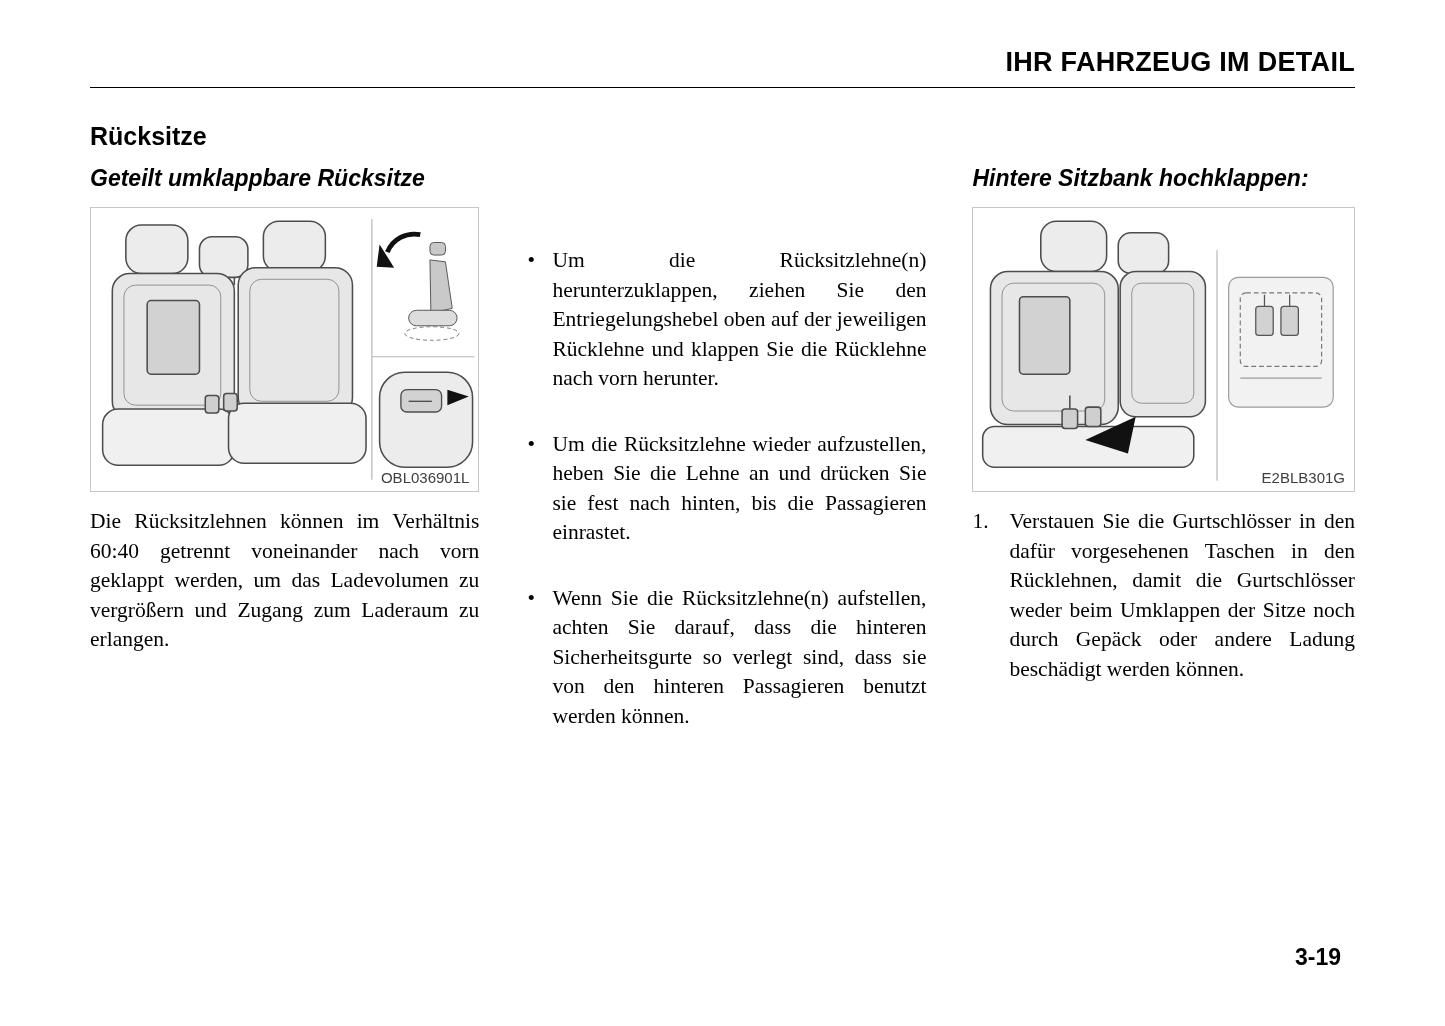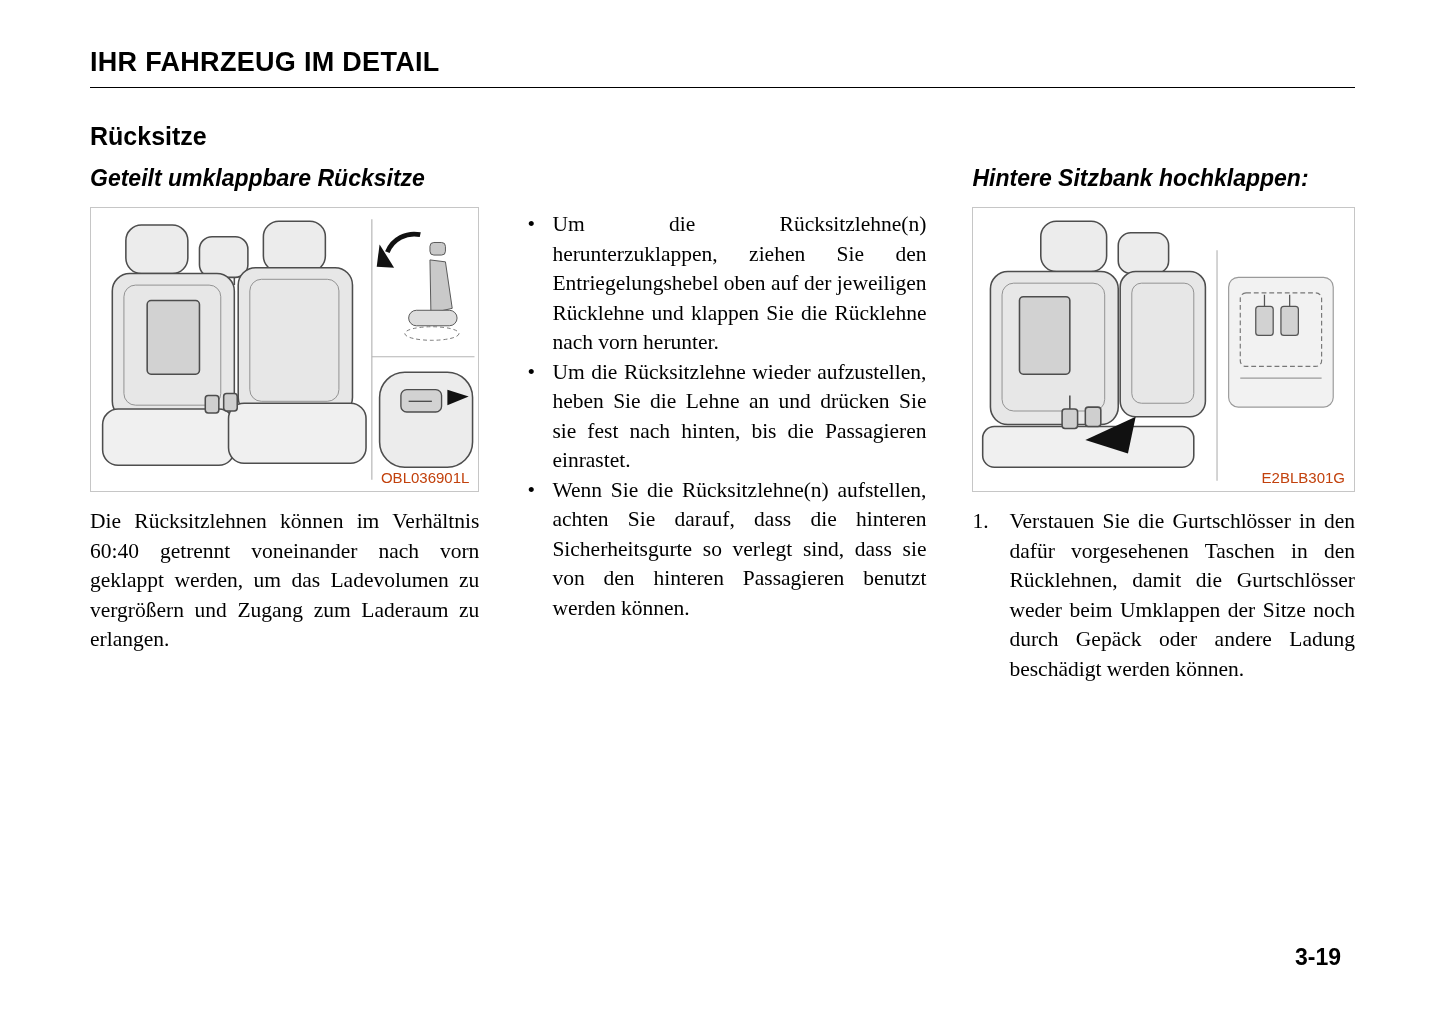"IHR FAHRZEUG IM DETAIL" .chapter-header { text-align: left -> right }
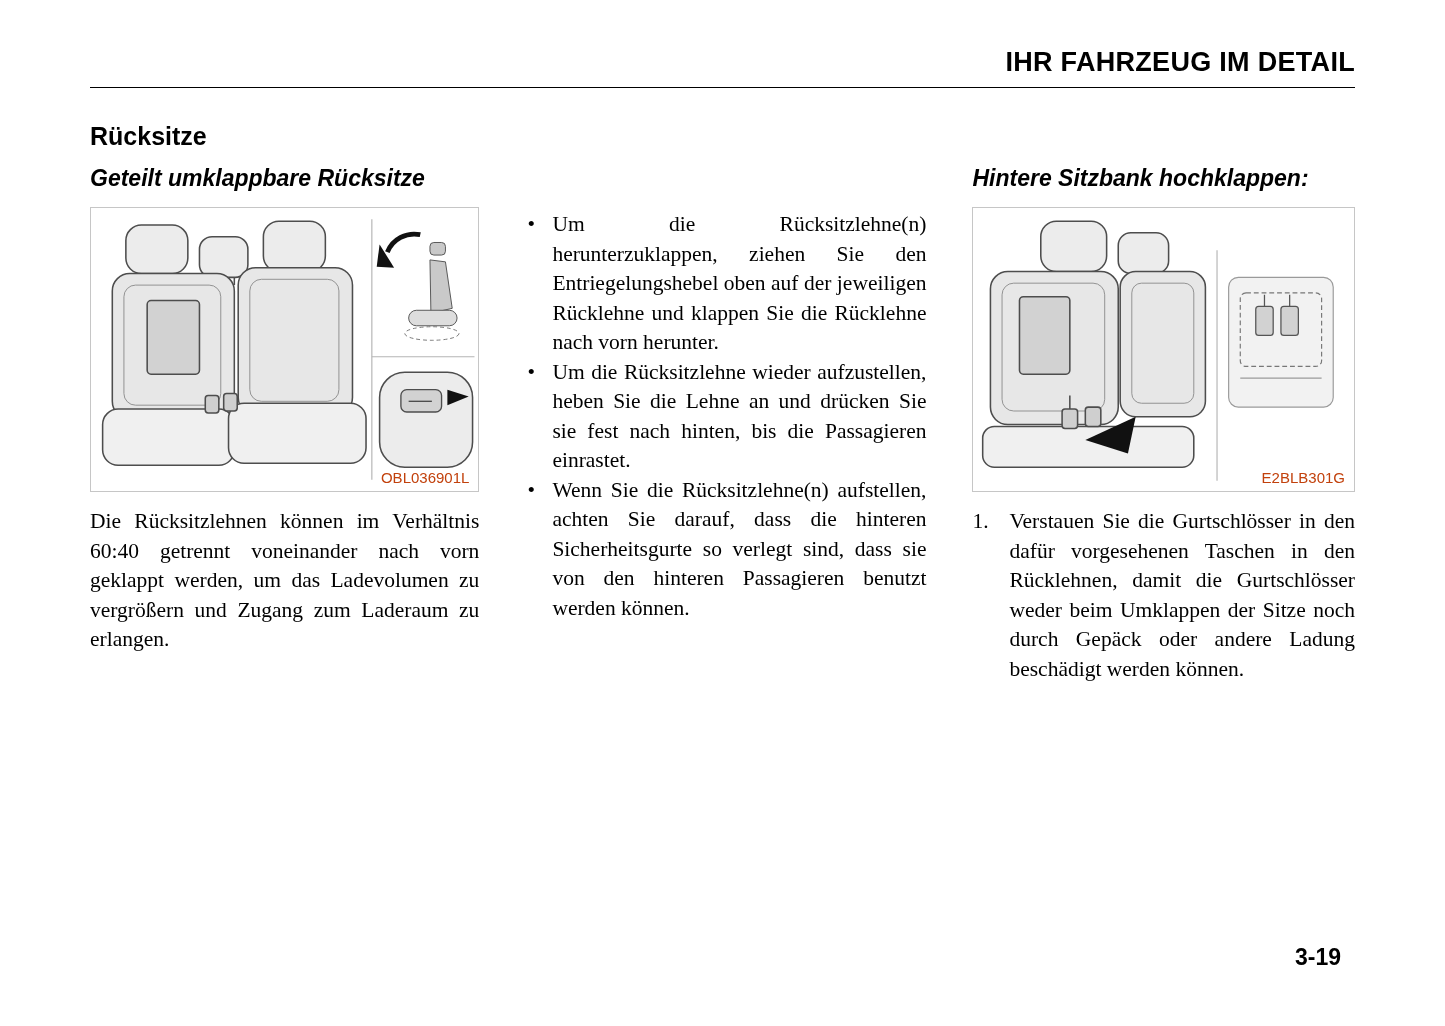"Um die Rücksitzlehne(n)" .bullet-list li { margin-top: none -> 36px }
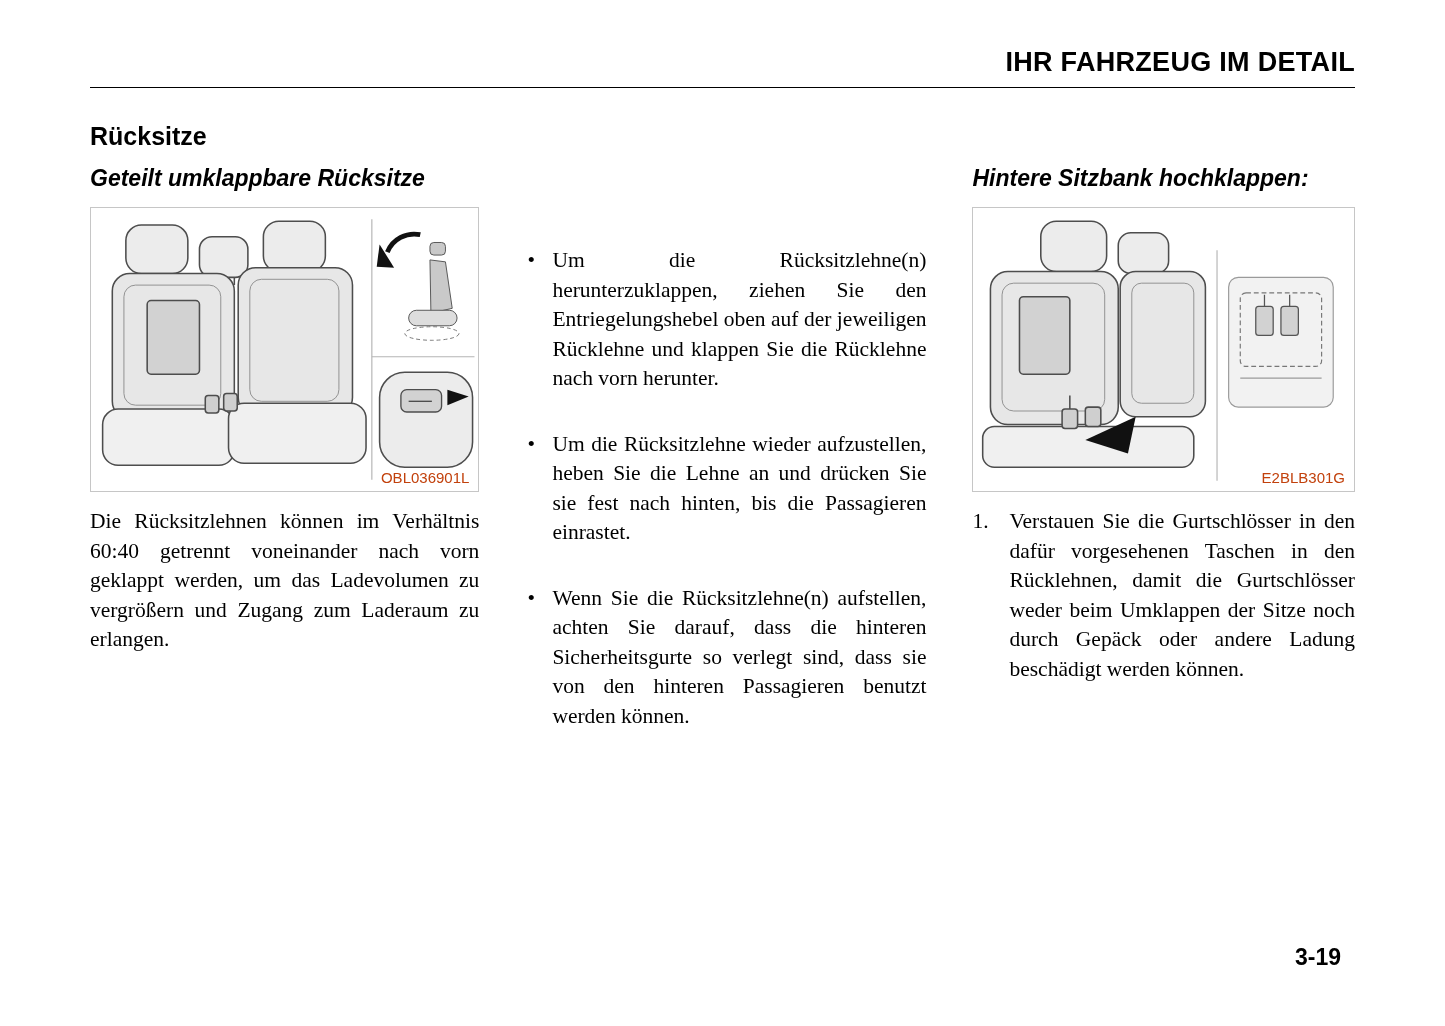"OBL036901L" .fig-code { color: #c2410c -> #404040 }
